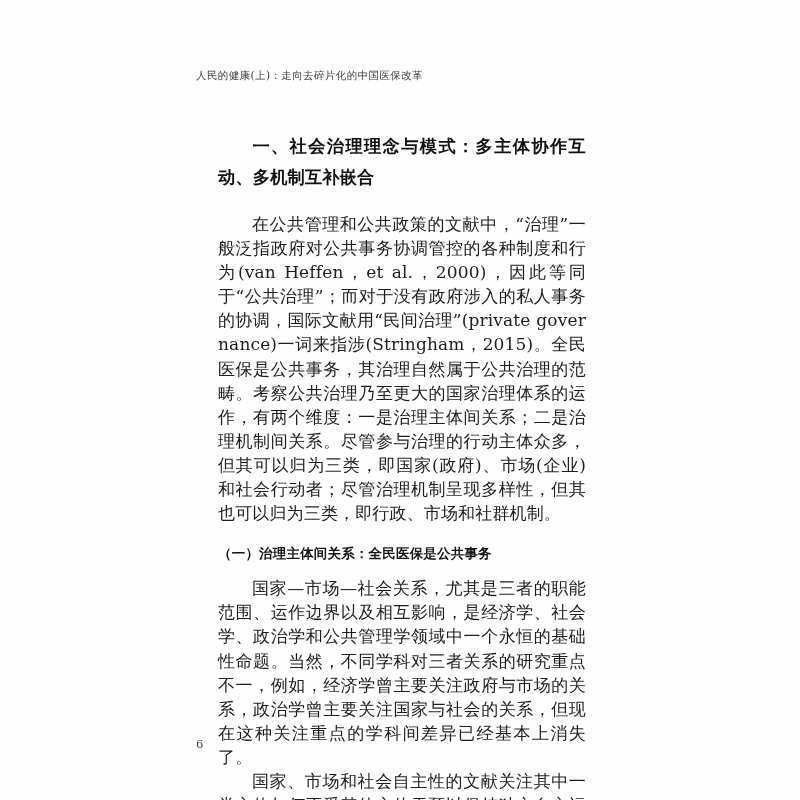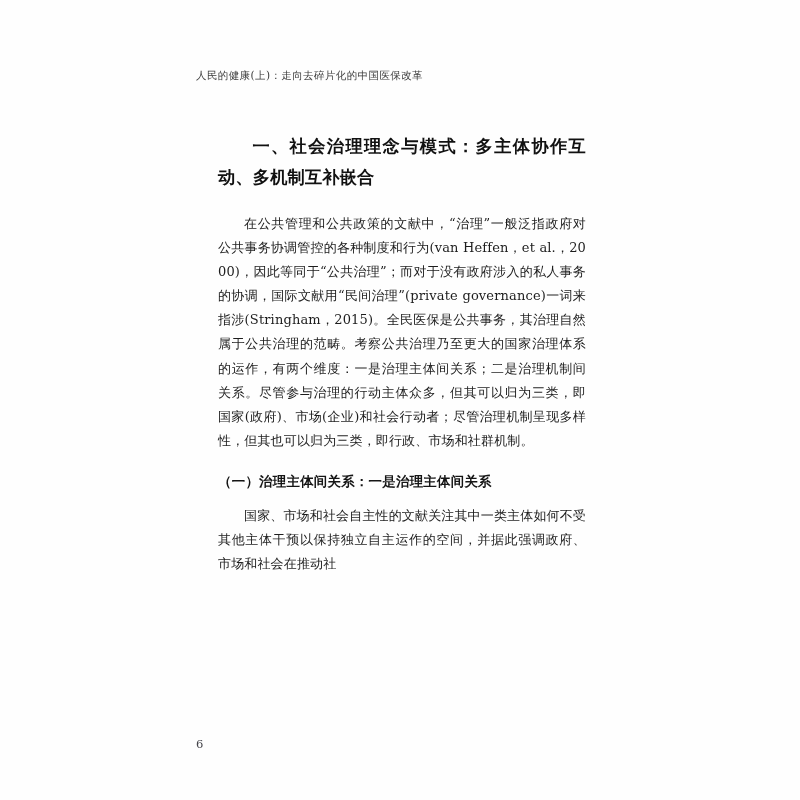"在公共管理和公共政策的文献中，“治理”一般泛指政府对公共事务协调管控的各种制度和" p.body-para { font-size: 13px -> 17px }
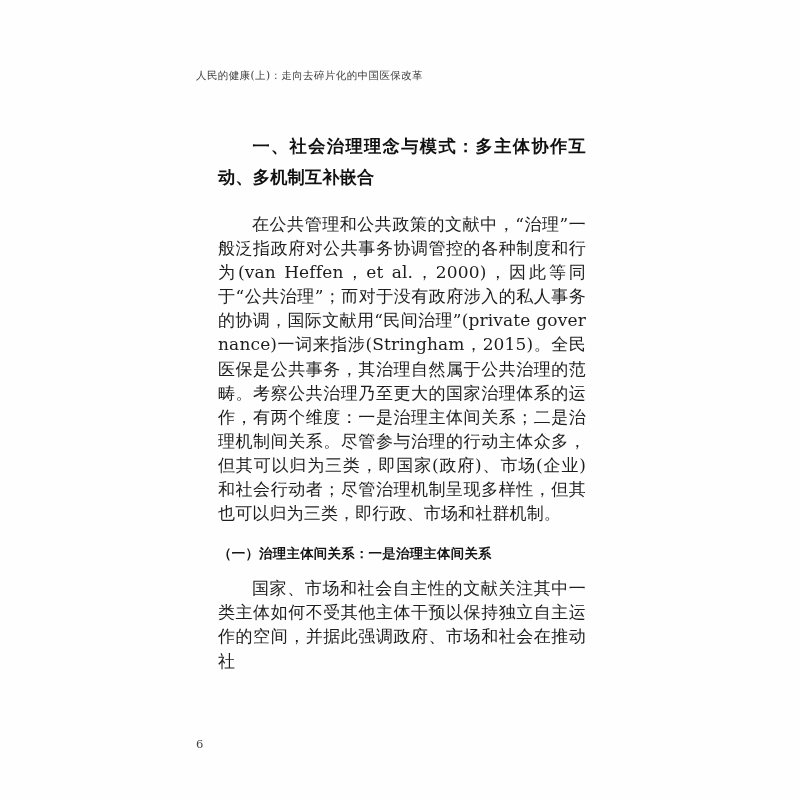"（一）治理主体间关系：一是治理主体间关系" h2.sub-title { text: 一是治理主体间关系 -> 全民医保是公共事务 }
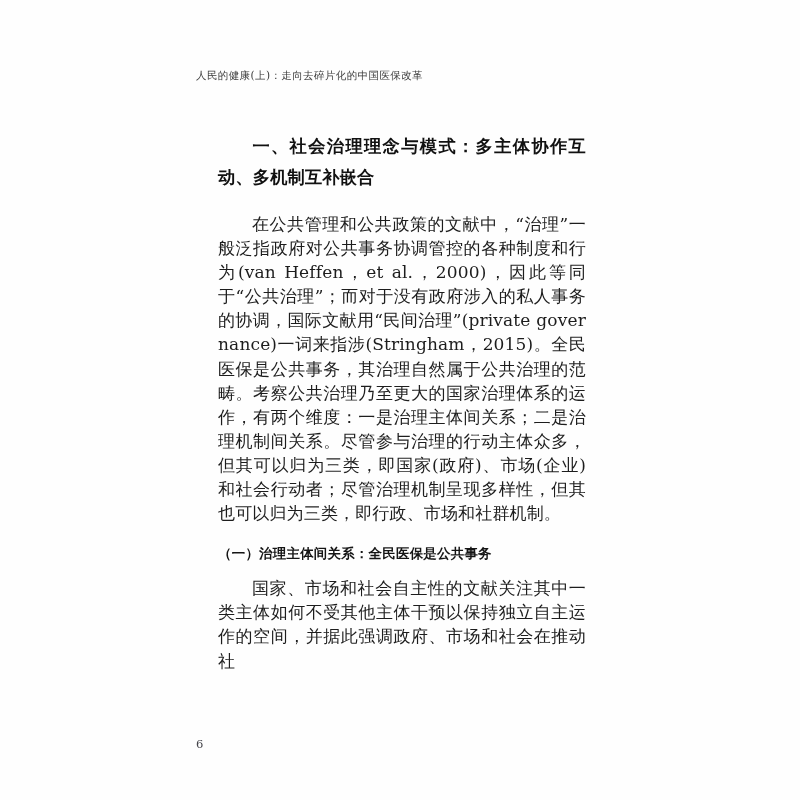"国家—市场—社会关系，尤其是三者的职能范围、运作边界以及相互影响，是经济学、社会" p.body-para { html: none -> <p>国家—市场—社会关系，尤其是三者的职能范围、运作边界以及相互影响，是经济学、社会学、政治学和公共管理学领域中一个永恒的基础性命题。当然，不同学科对三者关系的研究重点不一，例如，经济学曾主要关注政府与市场的关系，政治学曾主要关注国家与社会的关系，但现在这种关注重点的学科间差异已经基本上消失了。</p> }
